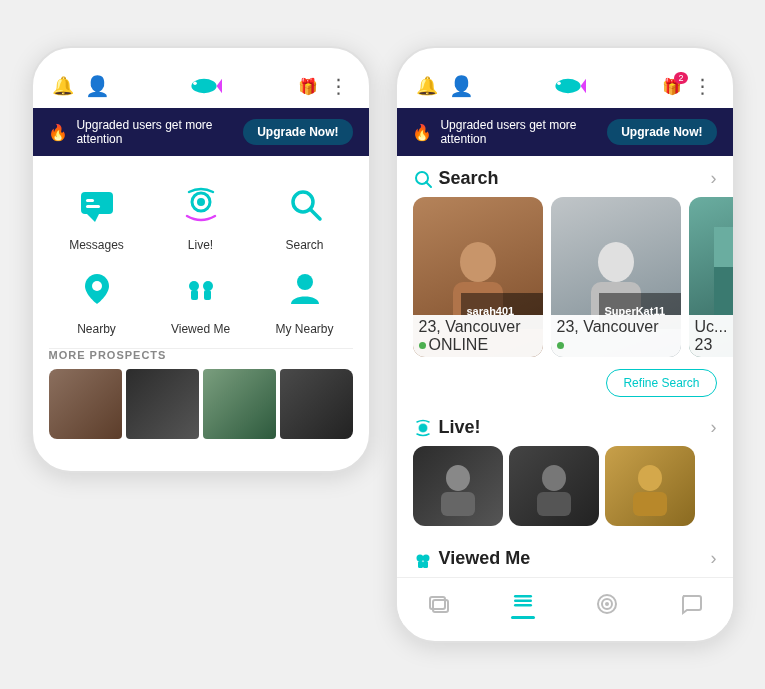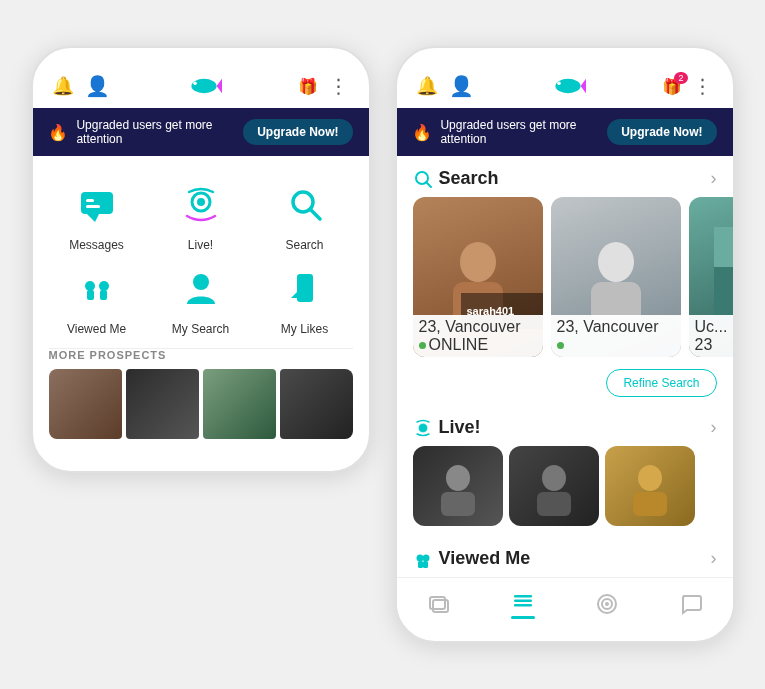"SuperKat11" div.profile-tag { html: none -> <div>SuperKat11</div> }
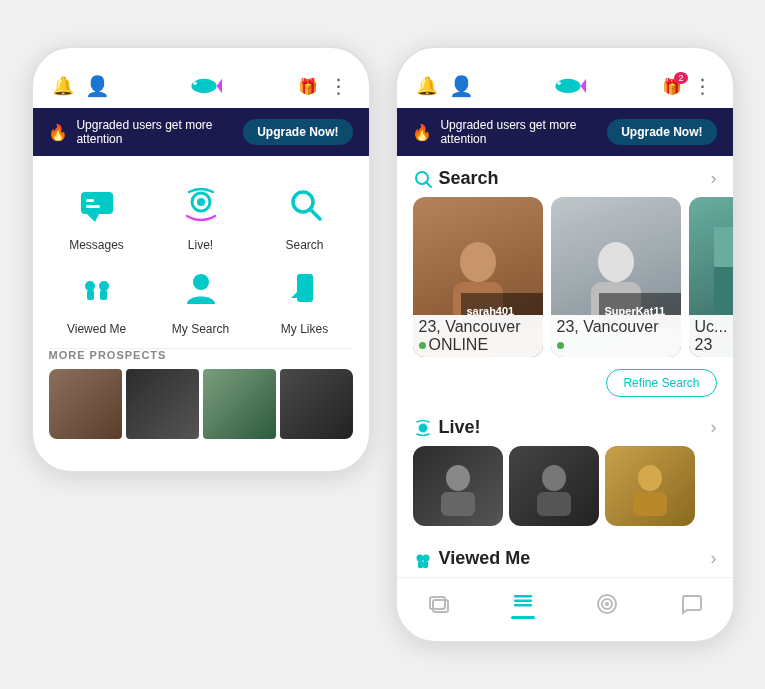"Nearby" div.icon-item { html: none -> <div> <div> <svg> <path></path> <circle></circle> </svg> </div> <span>Nearby</span> </div> }
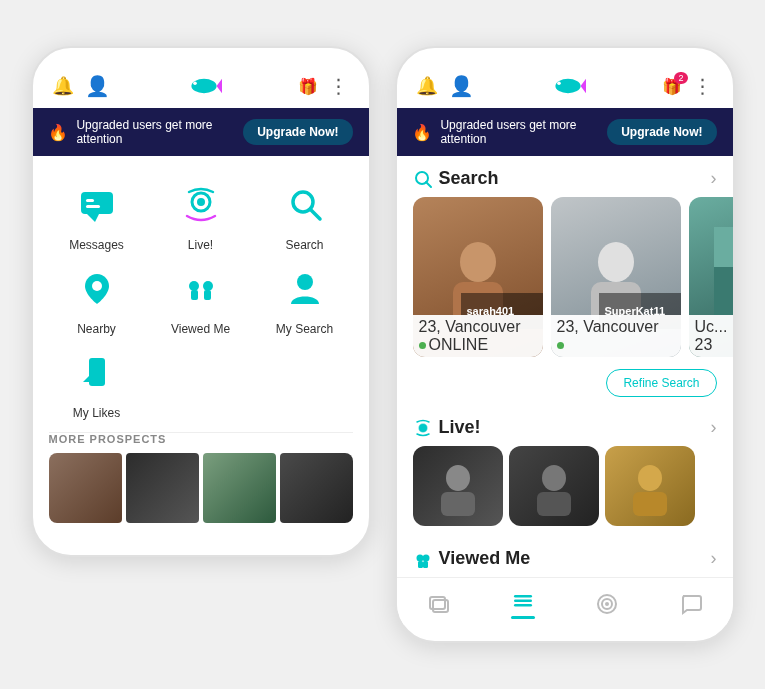"My Search" span.icon-label { text: Search -> Nearby }
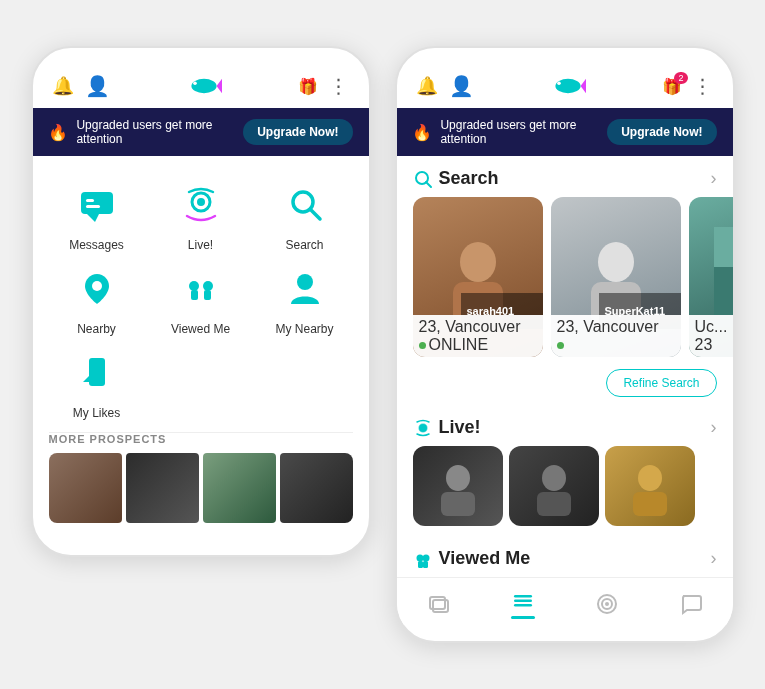"My Likes" div.icon-item { html: <div> <div> <svg> <rect></rect> <polygon></polygon> </svg> </div> <span>My Likes</span> </div> -> none }
